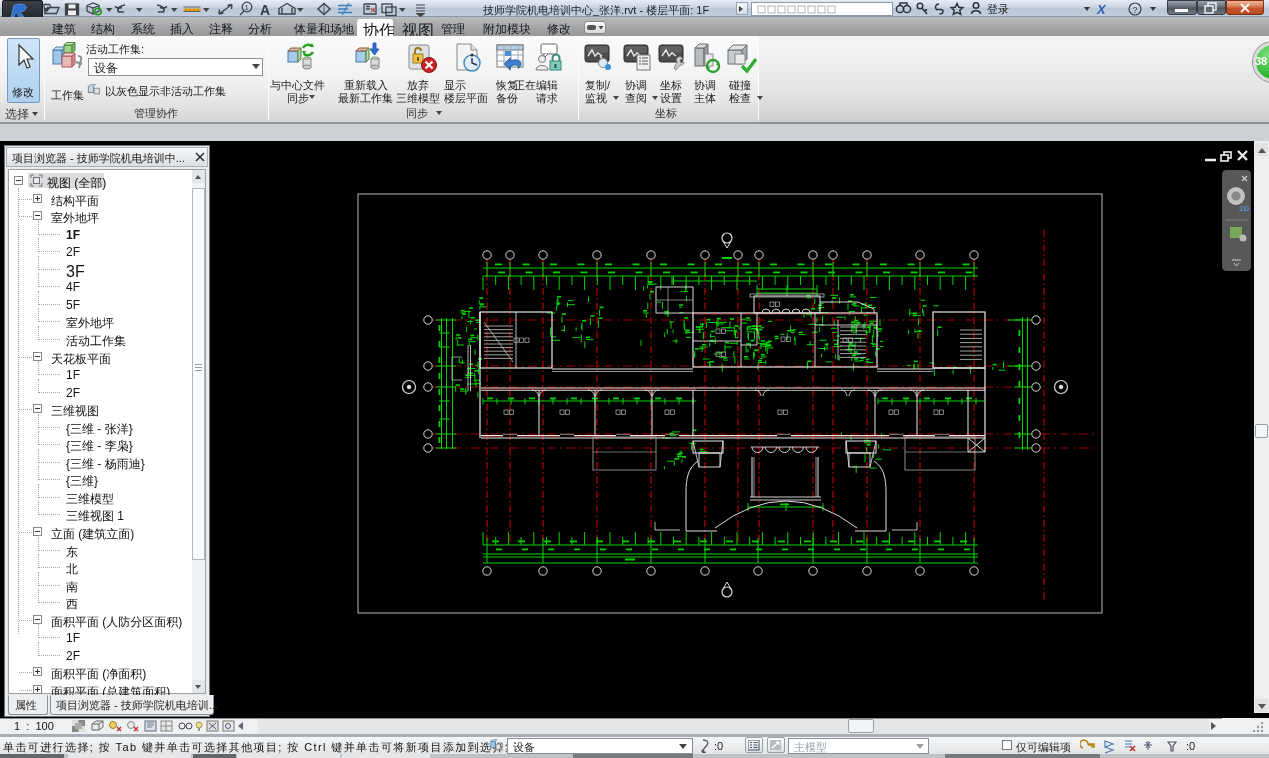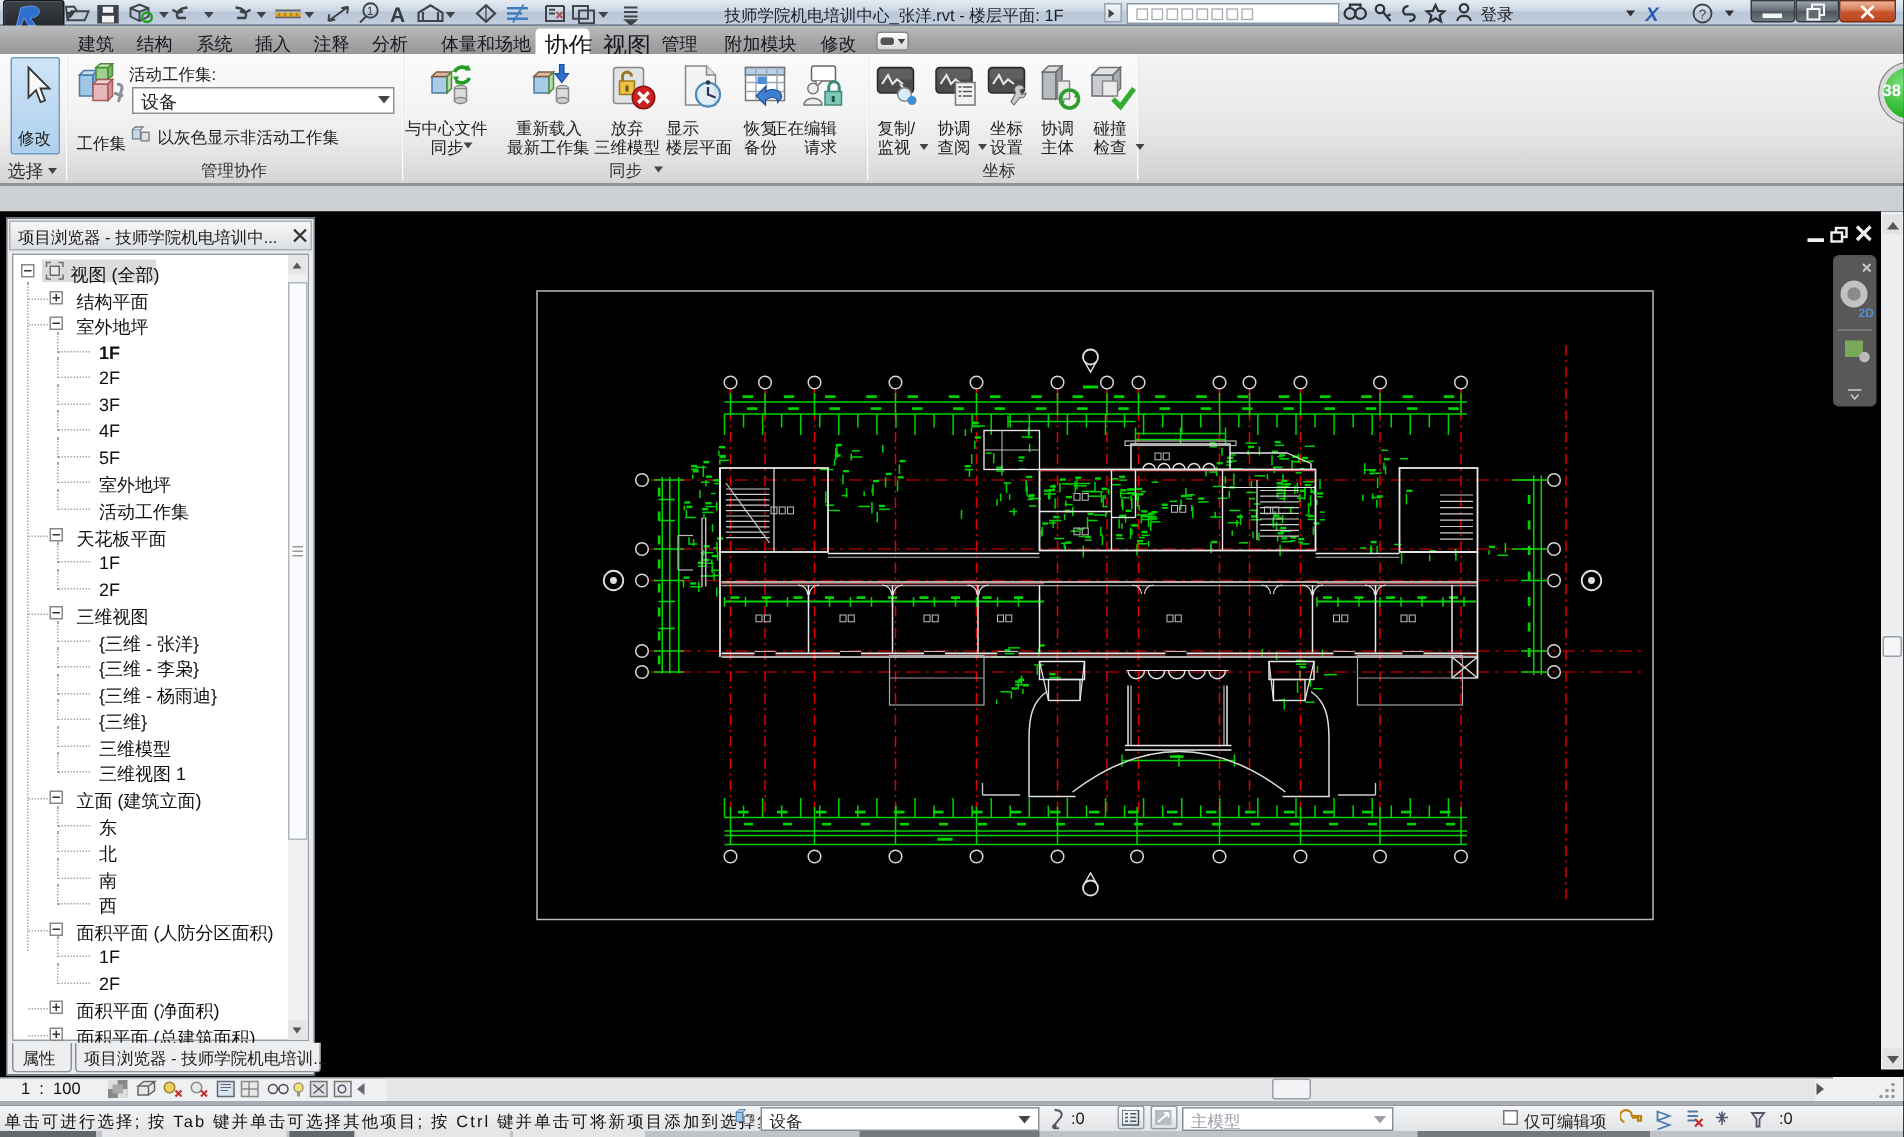"3F" div.tx { font-size: 12px -> 16px }
